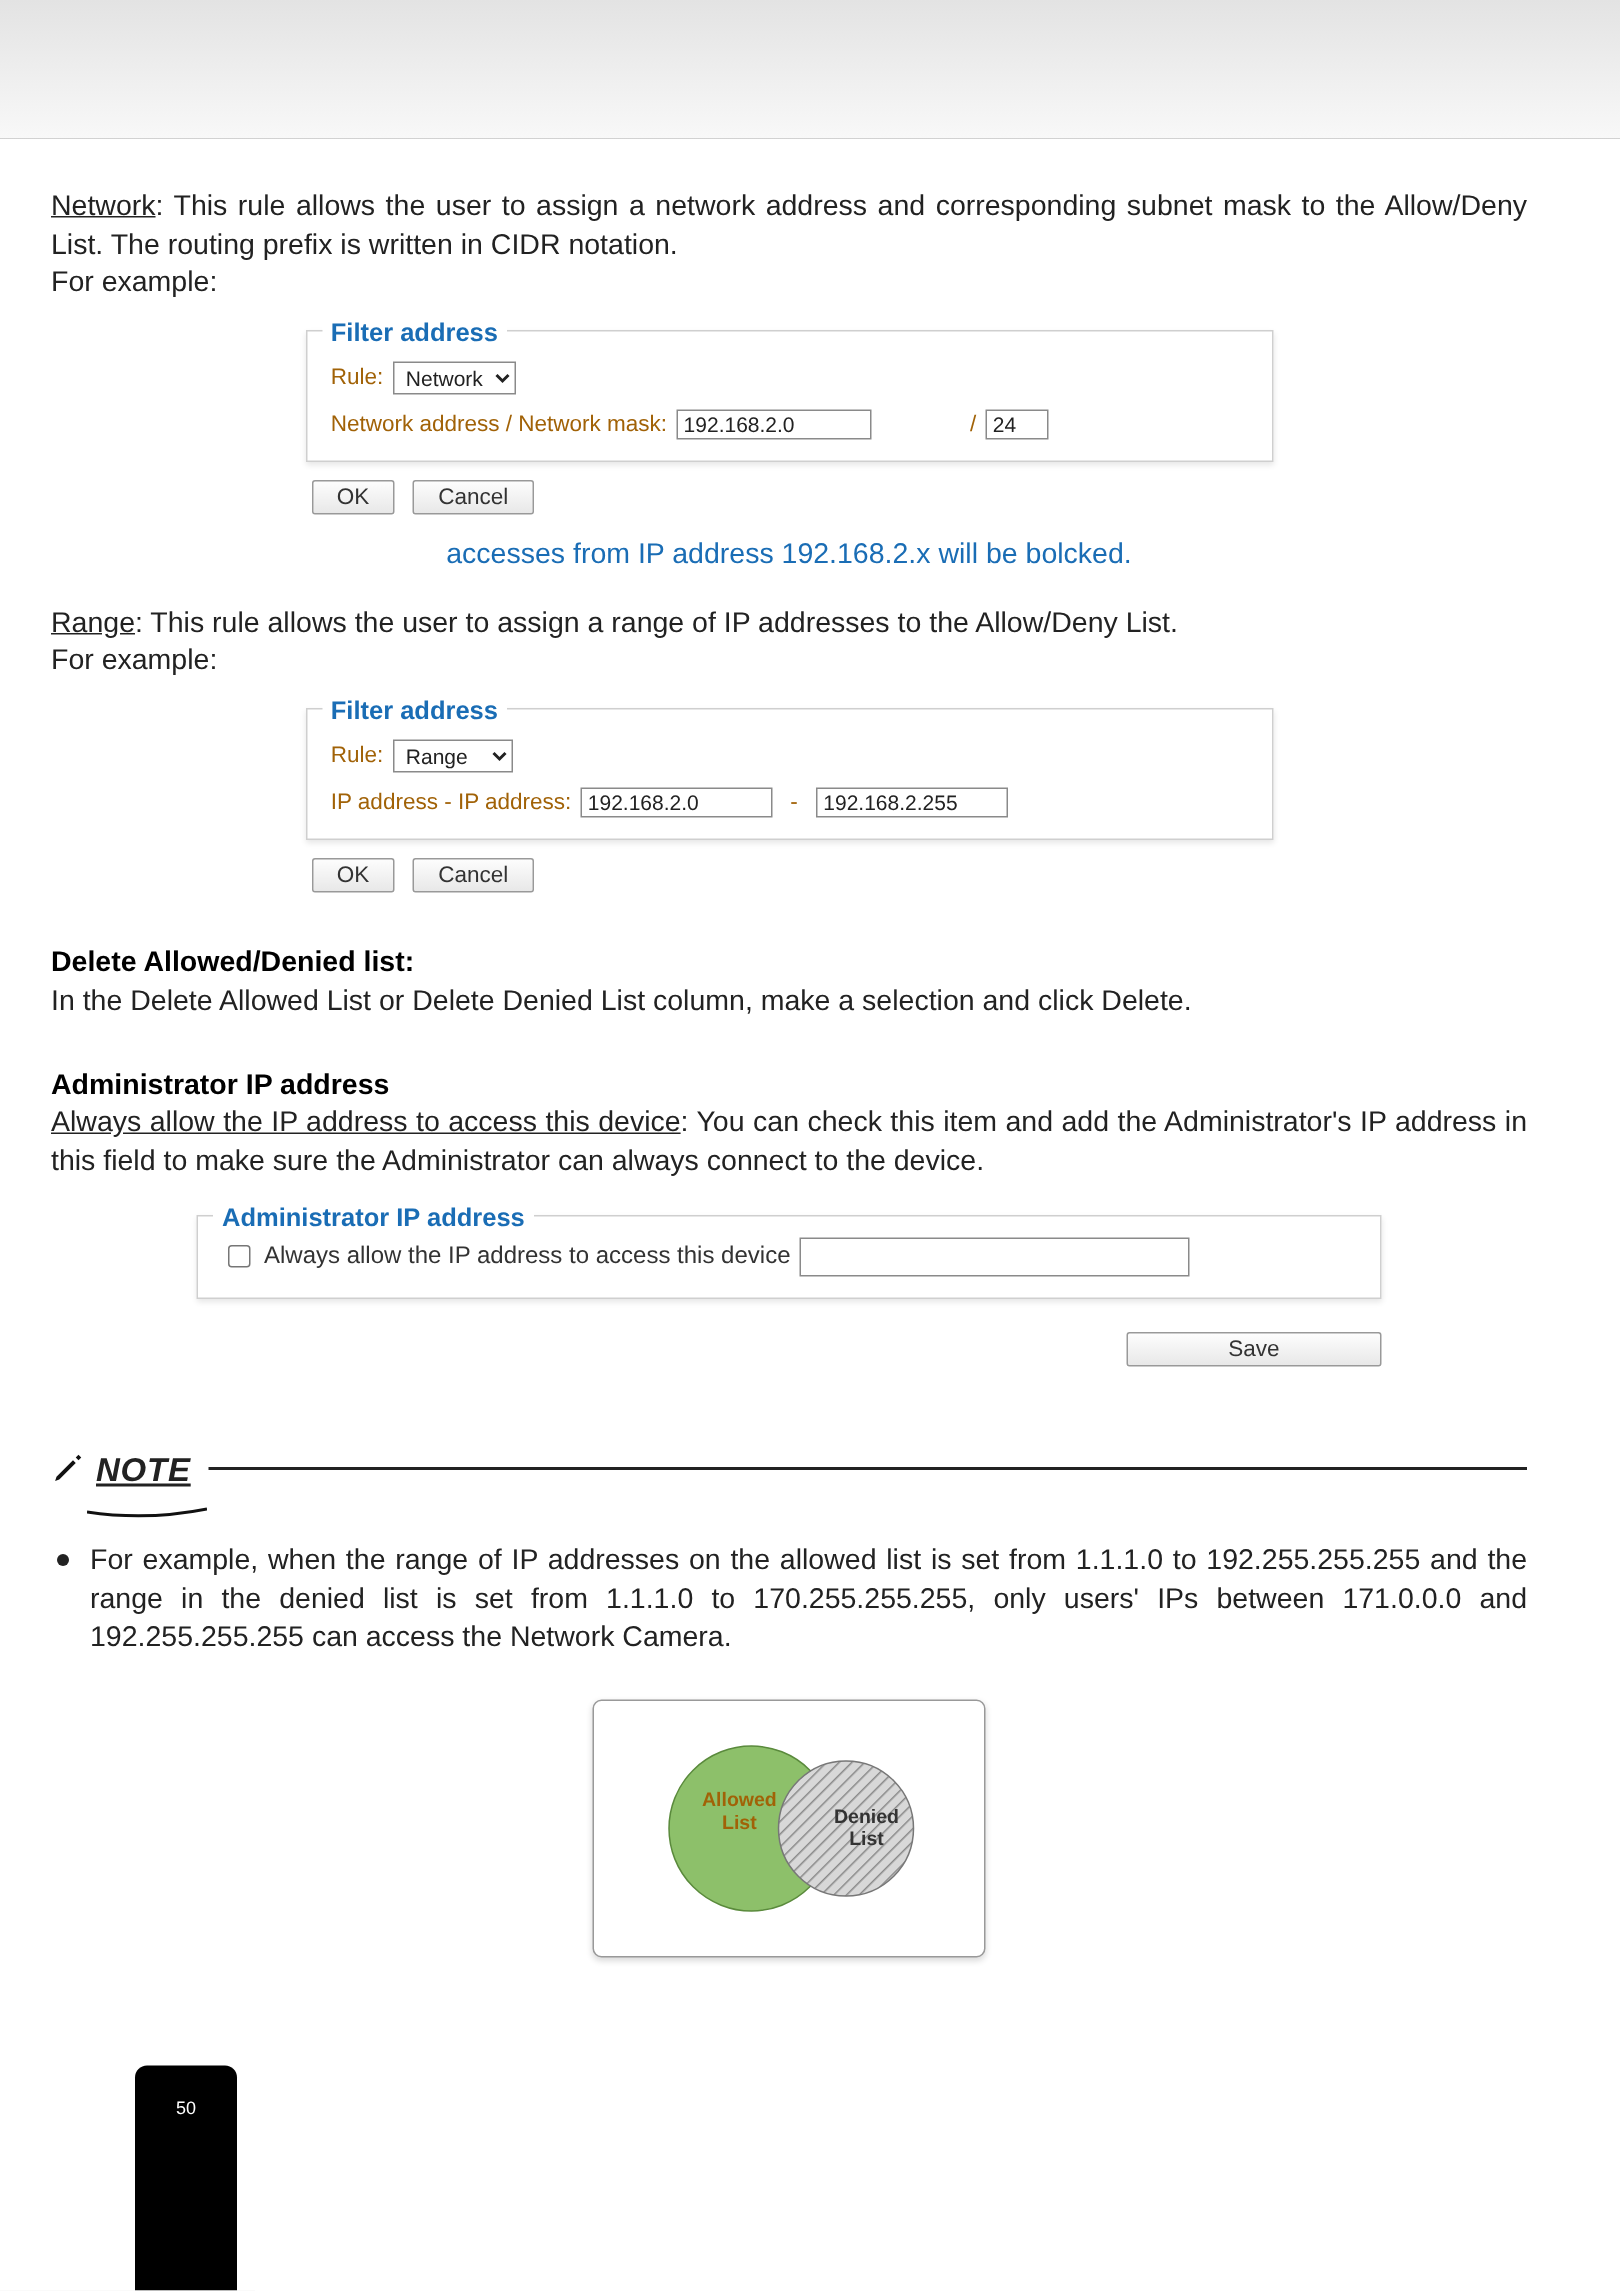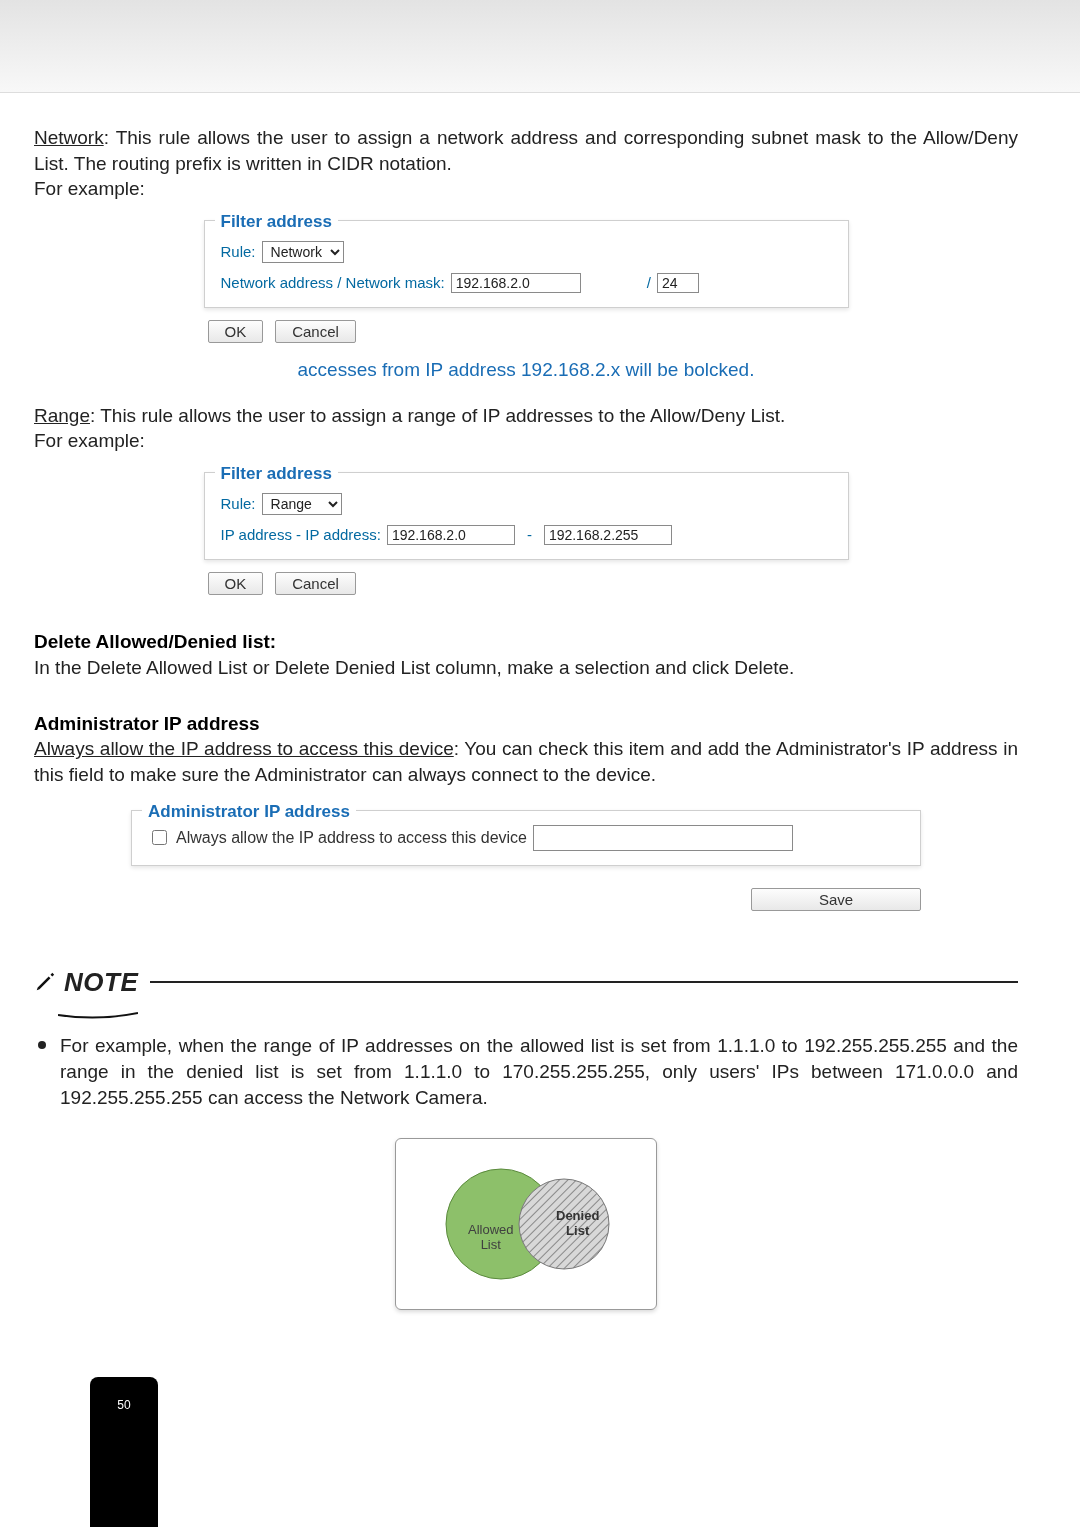"Rule:" .lbl { color: #0369a1 -> #a16207 }
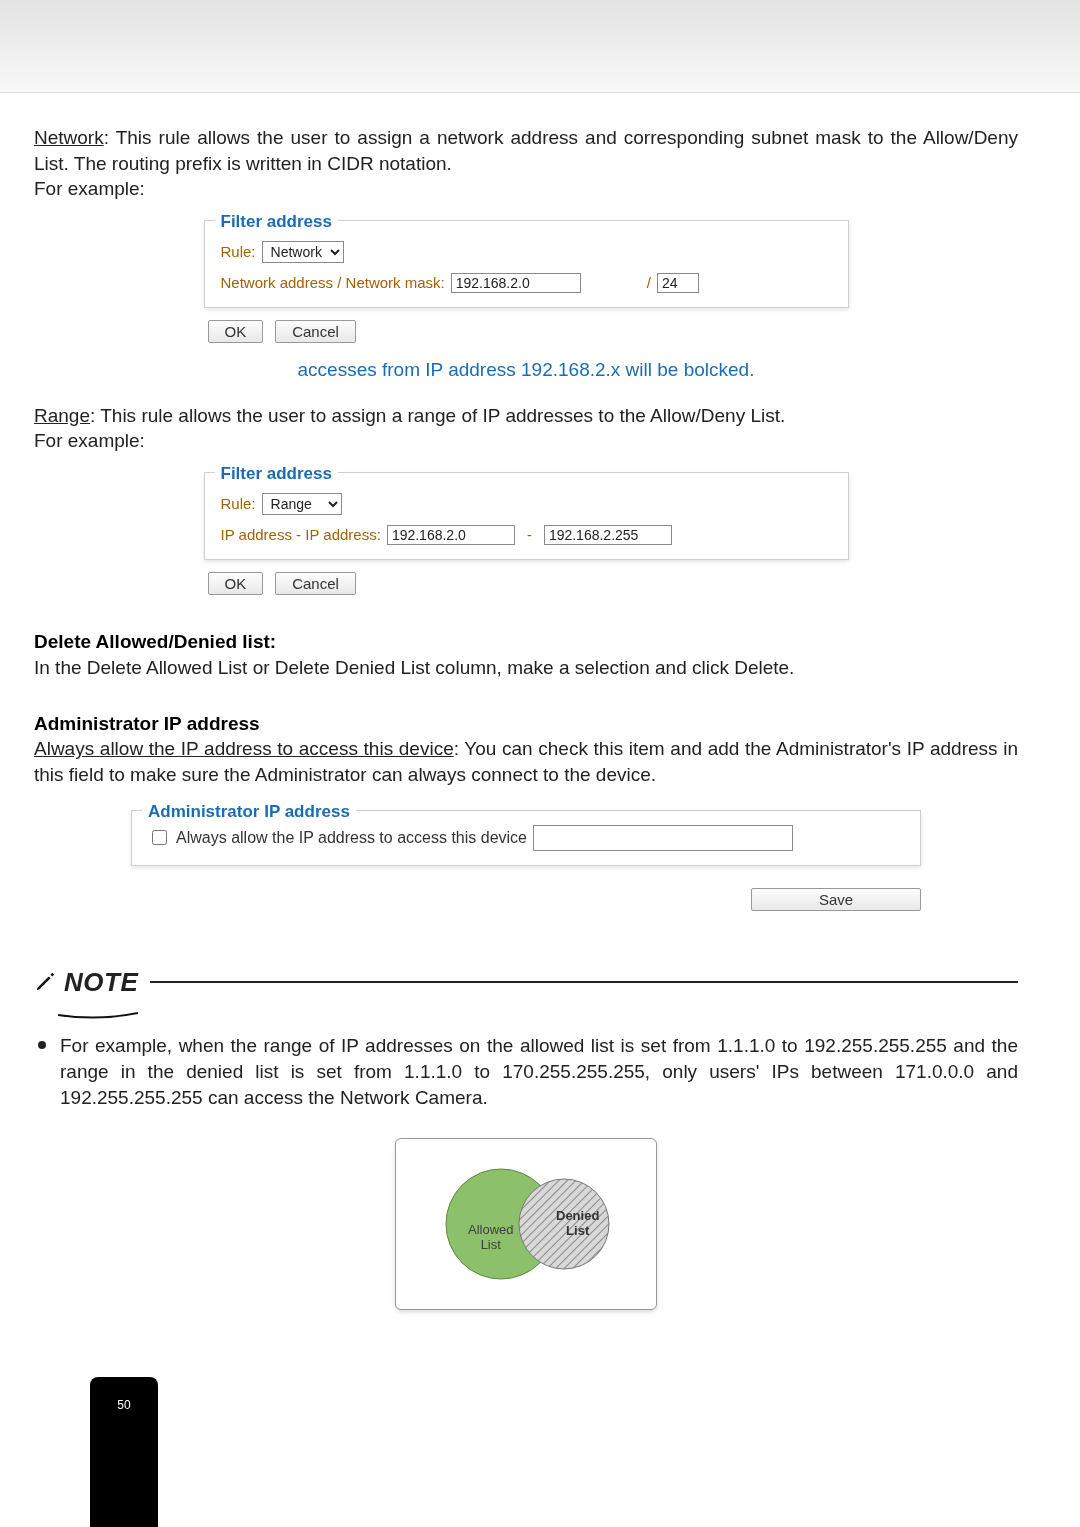"NOTE" .note-head .note-text { font-size: 26px -> 22px; text-decoration: none -> underline }
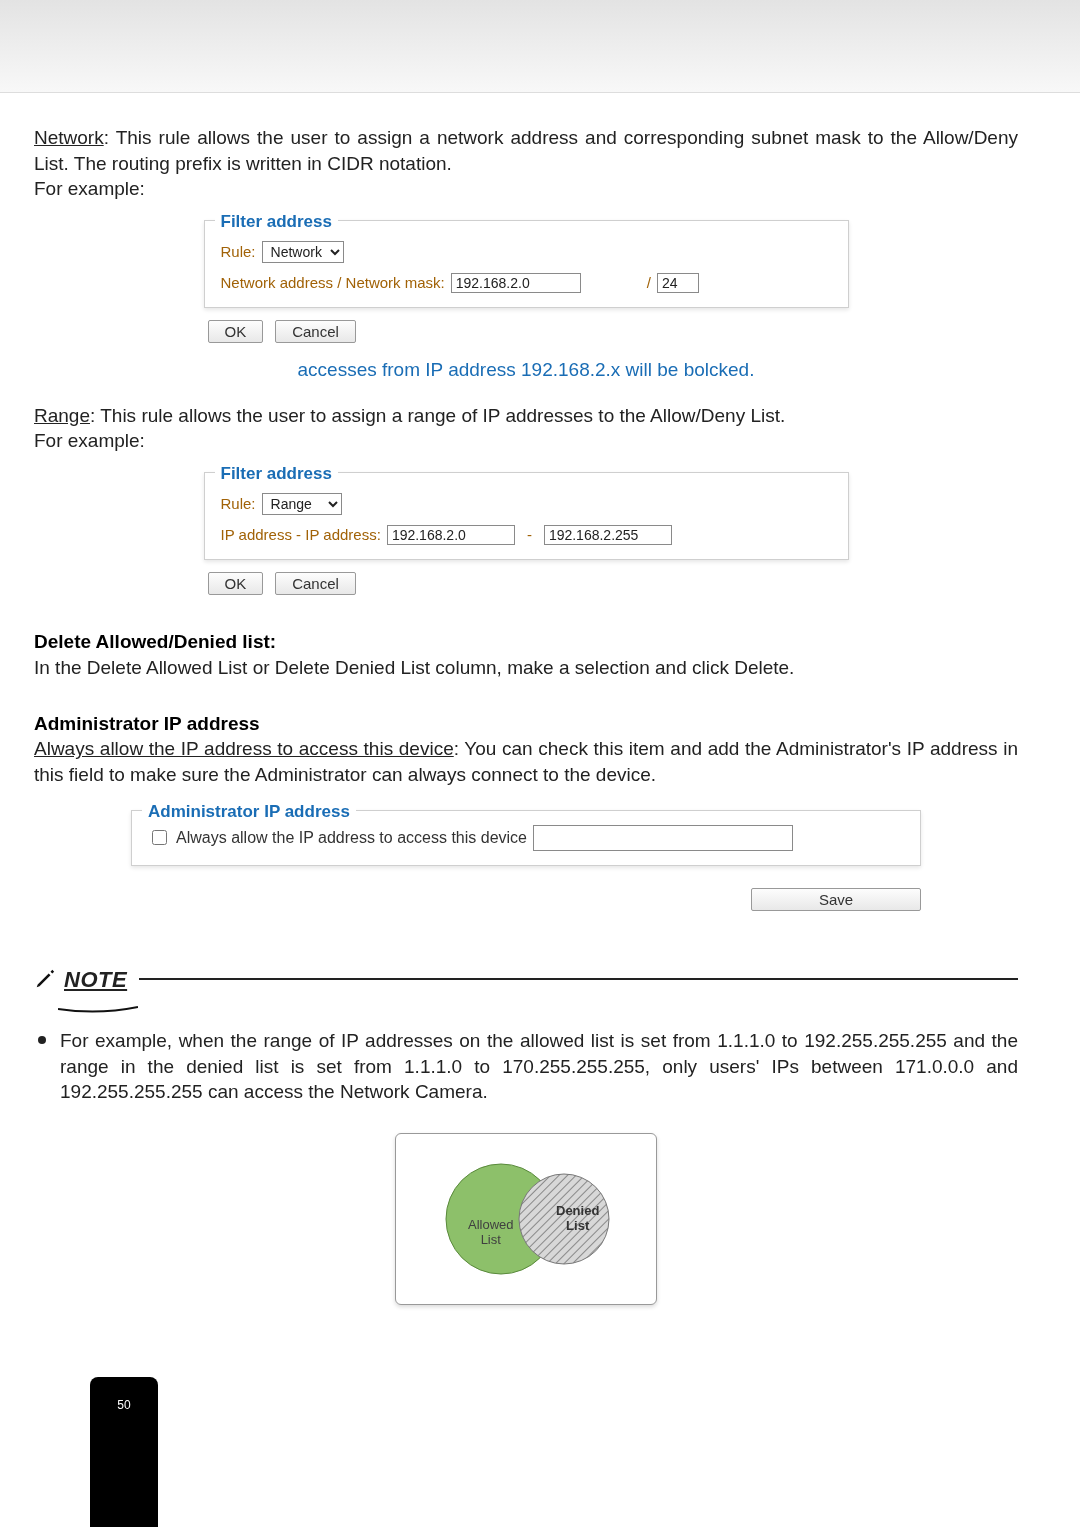"Allowed" div.venn-label { color: #404040 -> #a16207; font-weight: normal -> bold; top: 84px -> 59px }
